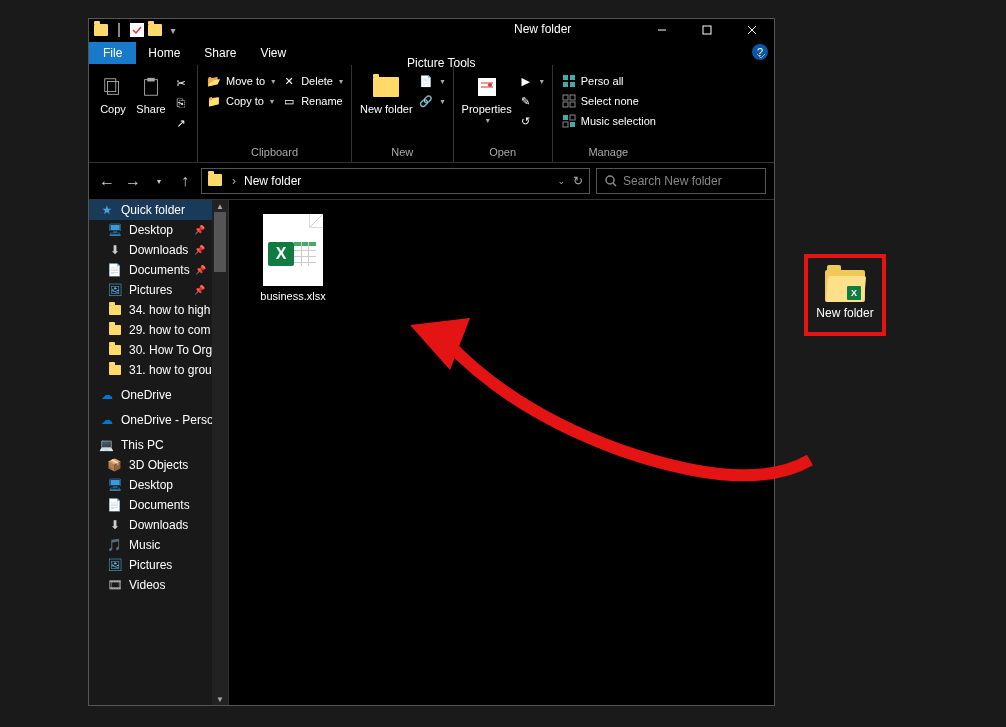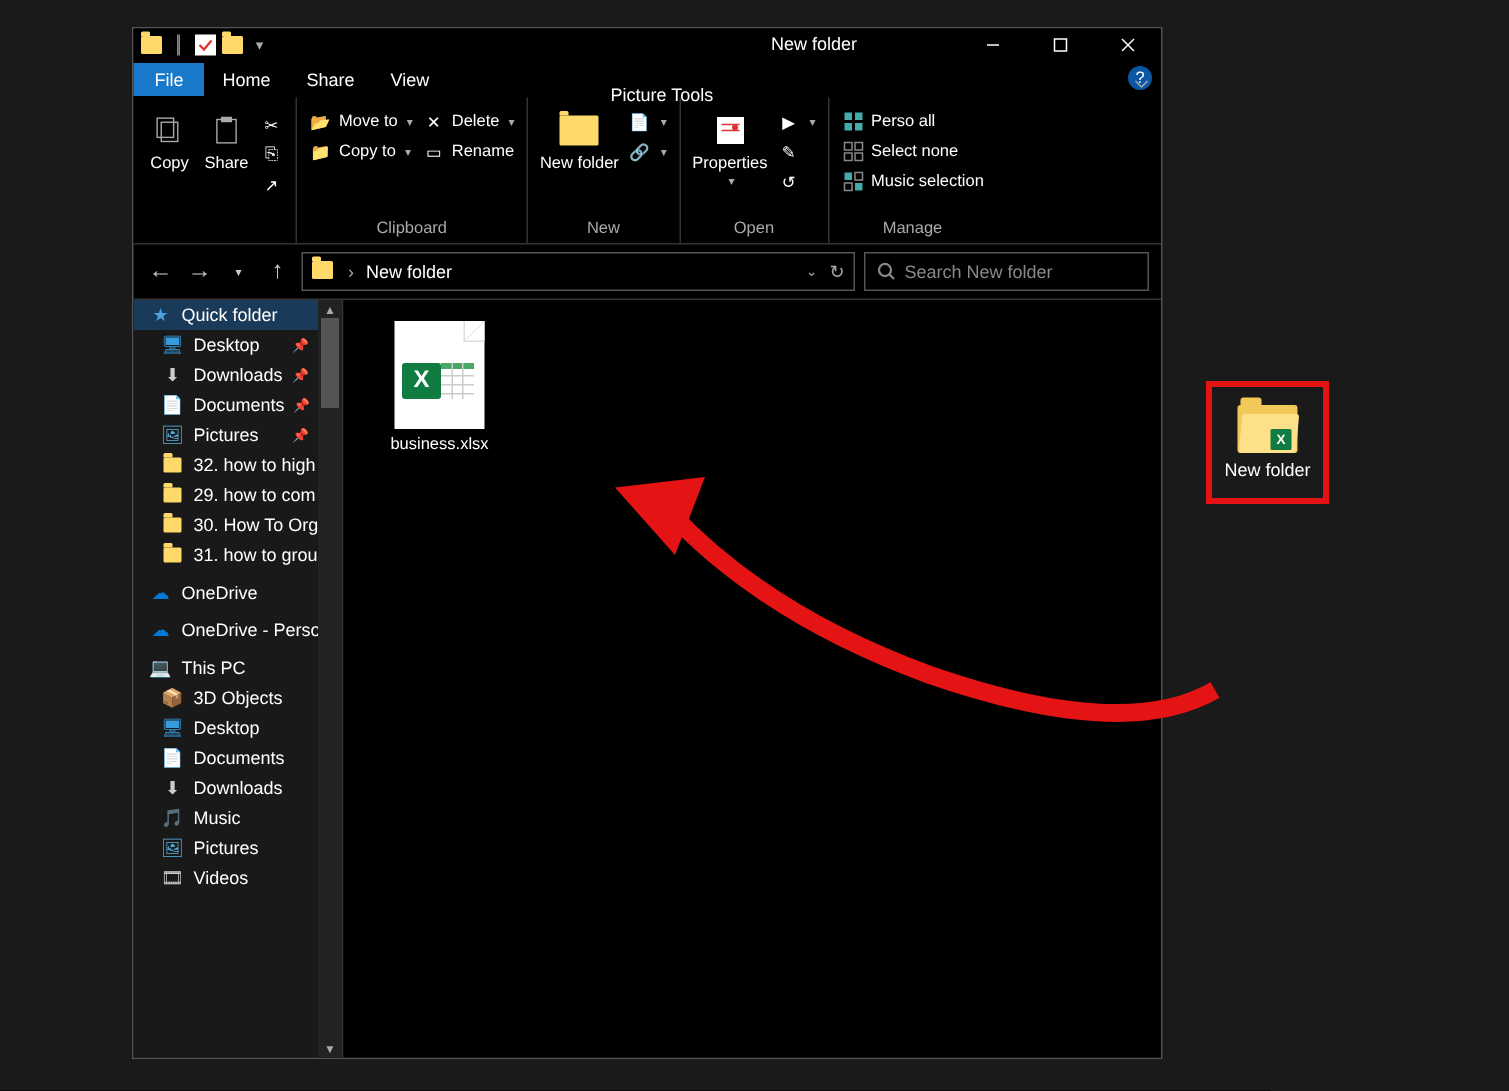"Search New folder" .search { width: 190px -> 170px }
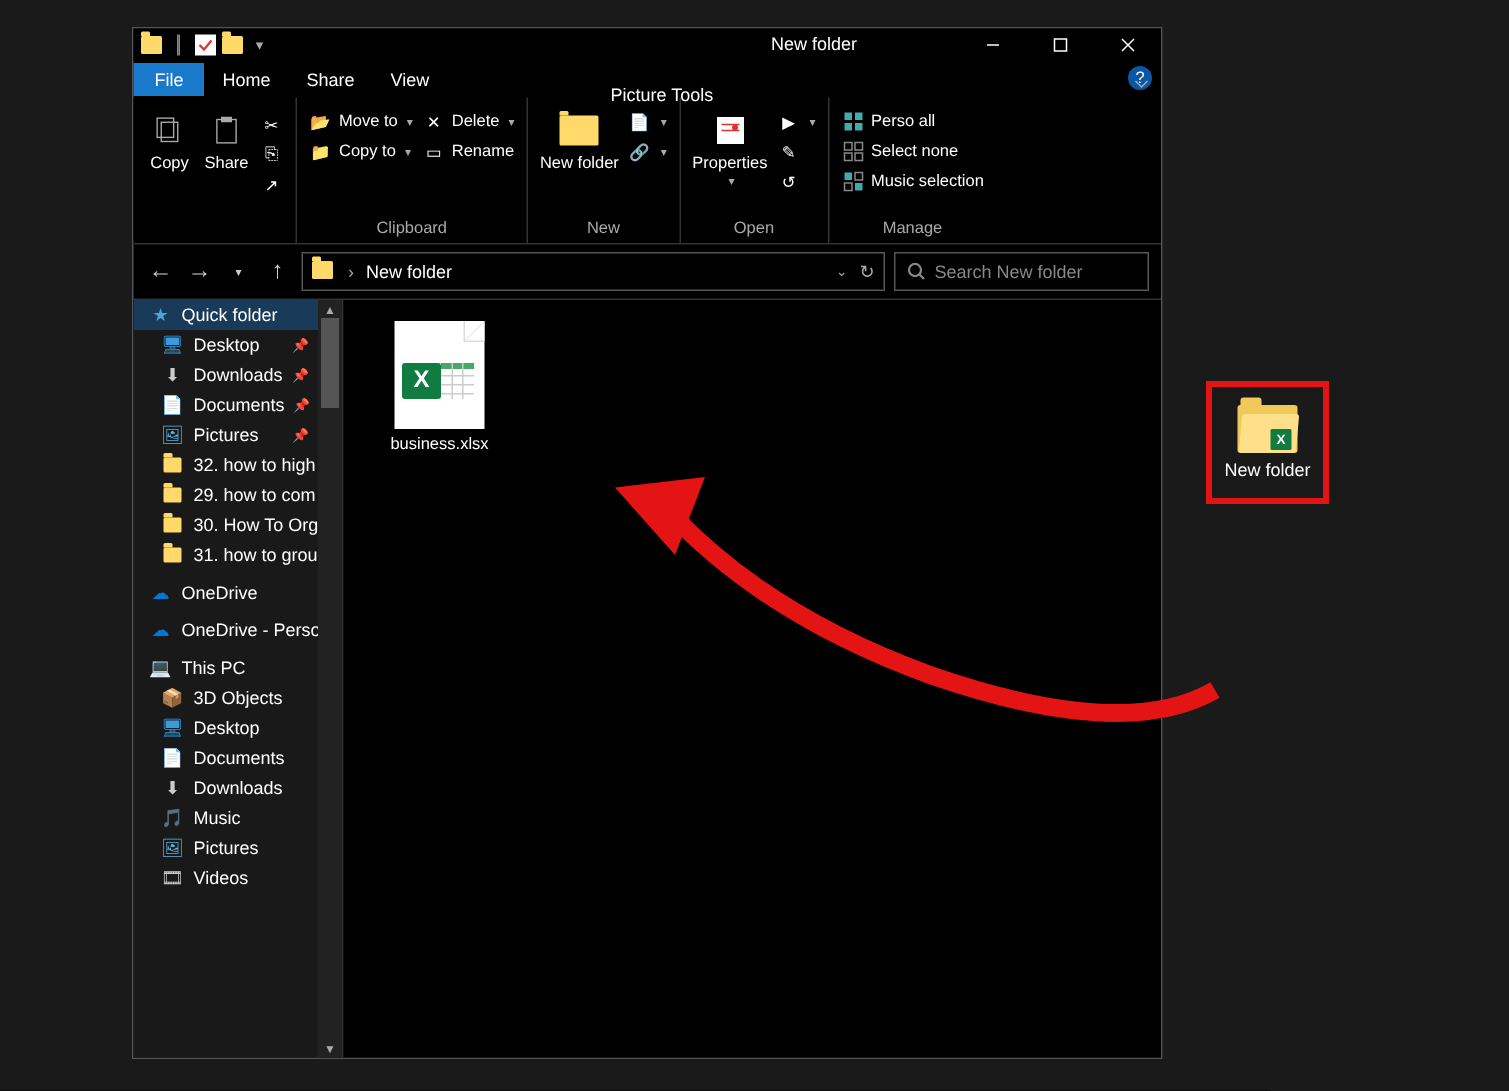"32. how to high" span { text: 32 -> 34 }
